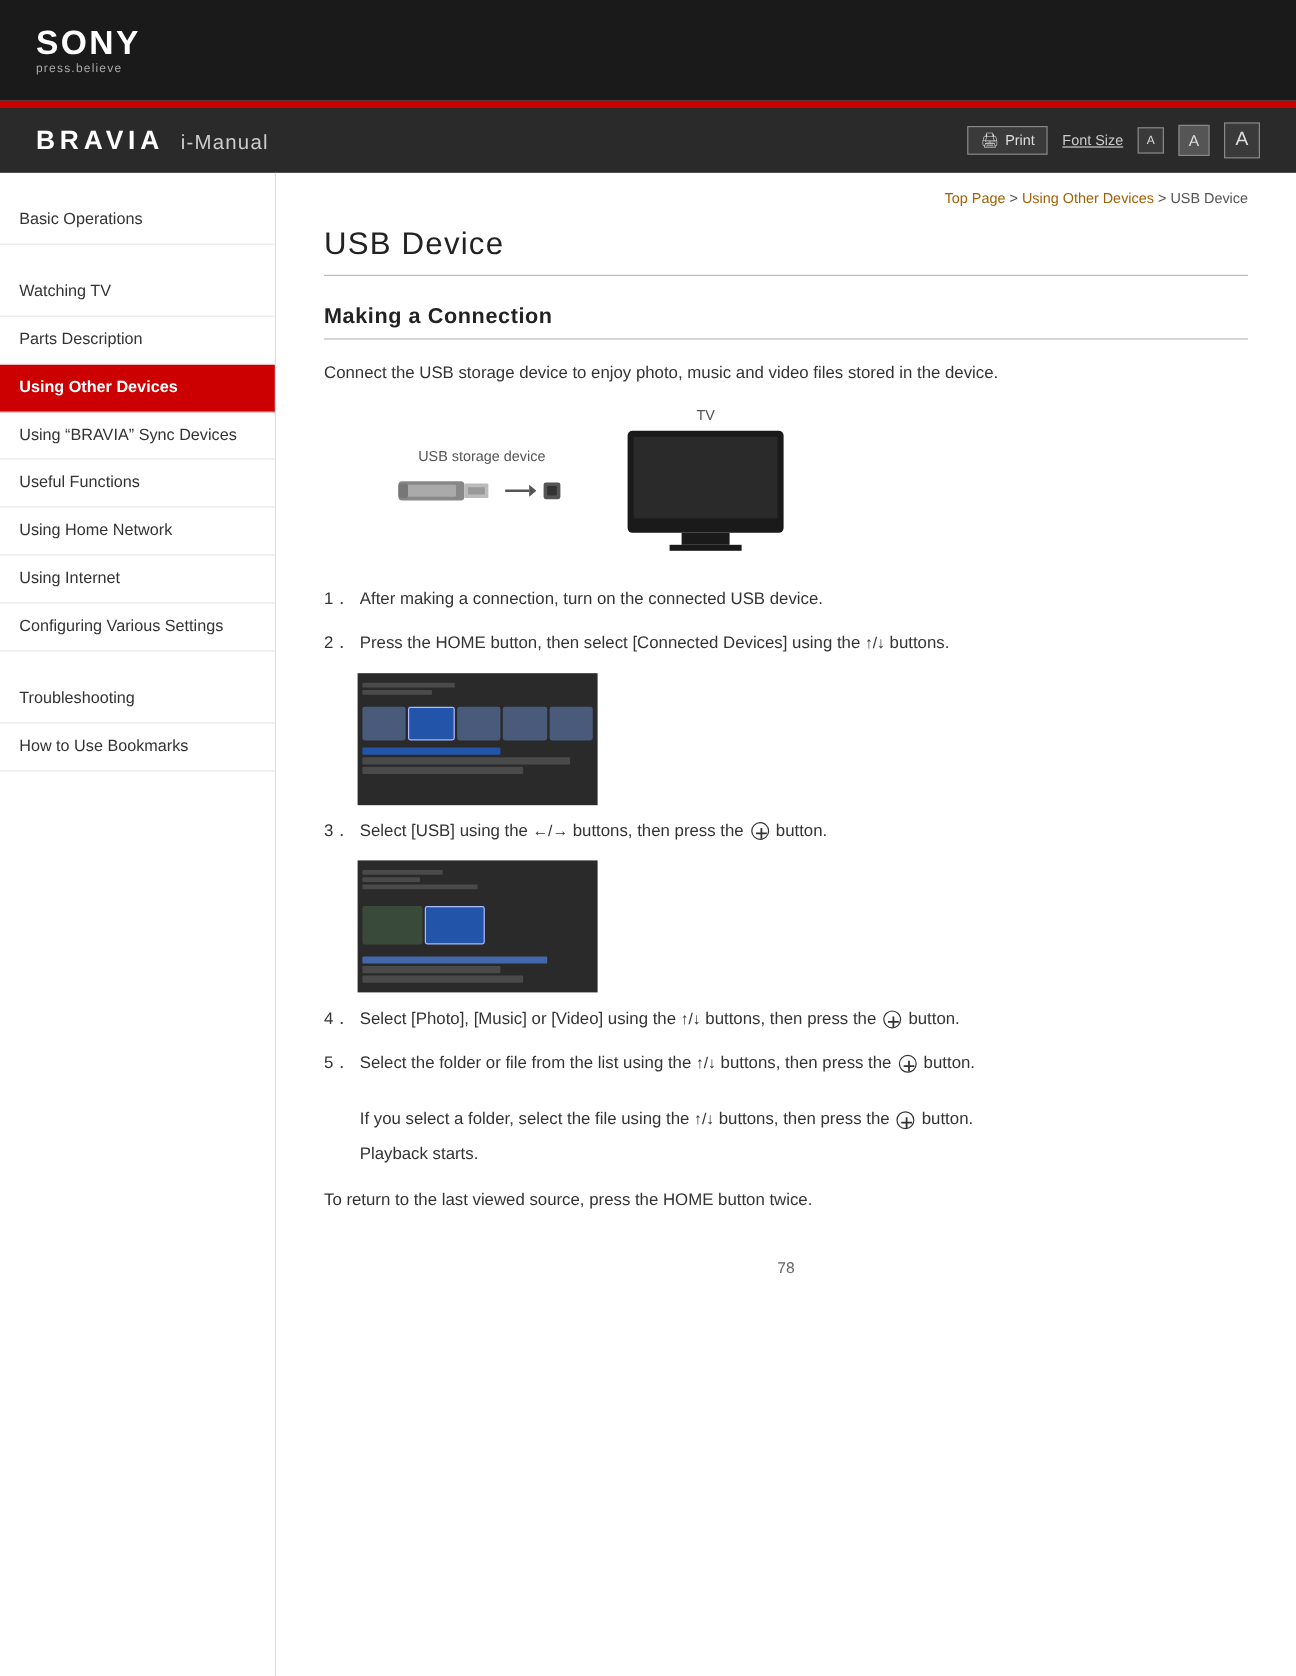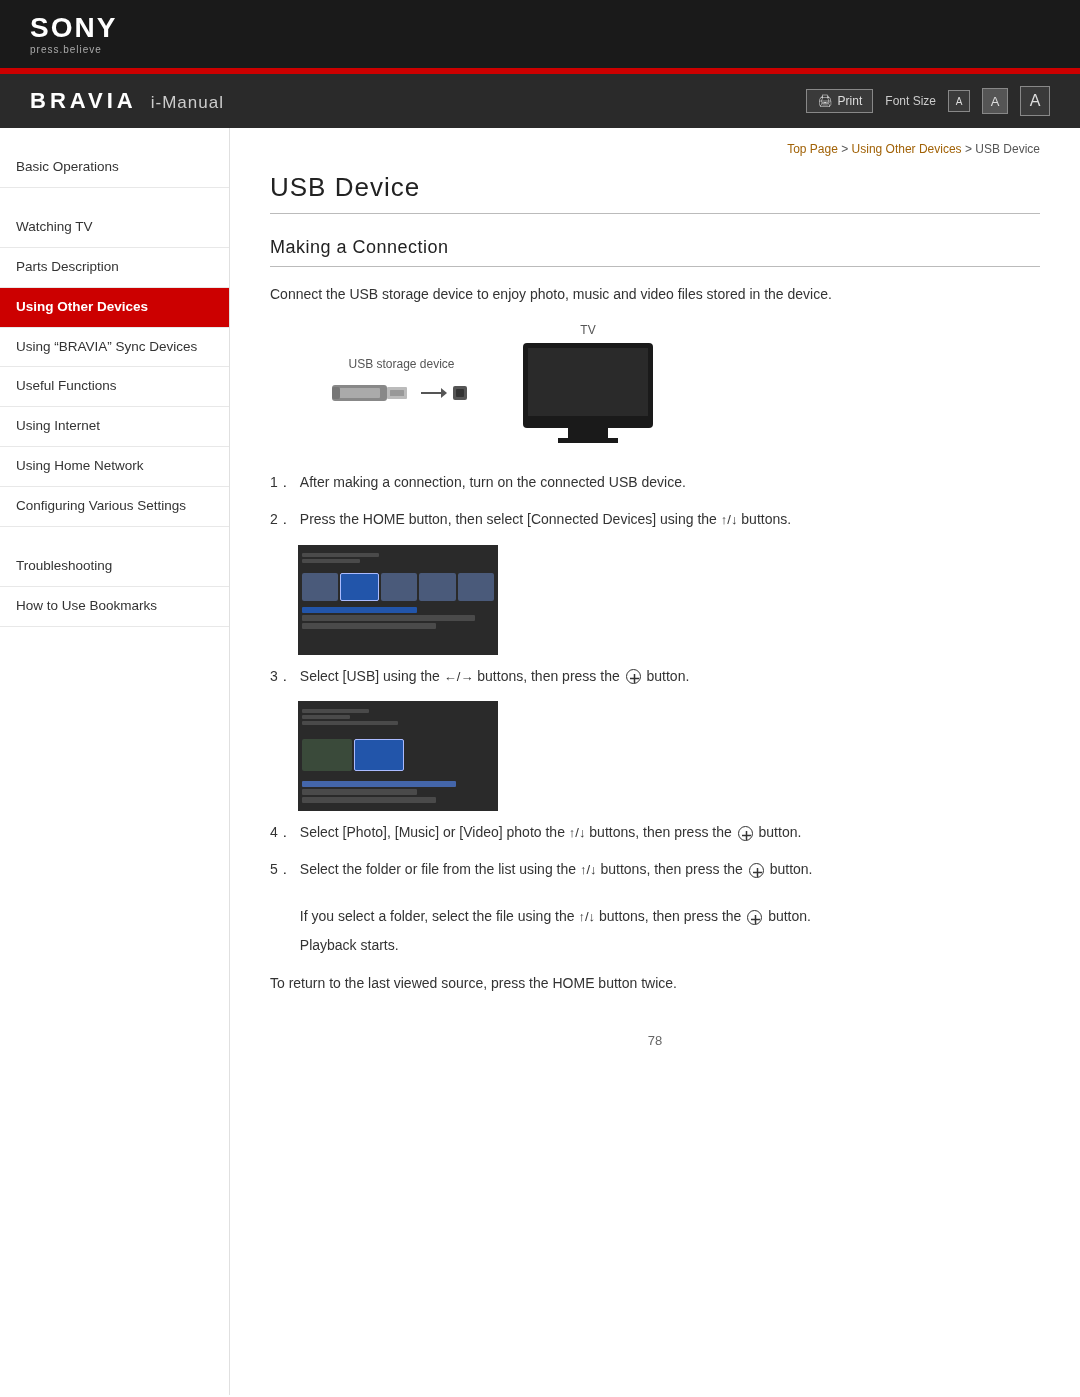"SONY" .top-bar { height: 68px -> 84px }
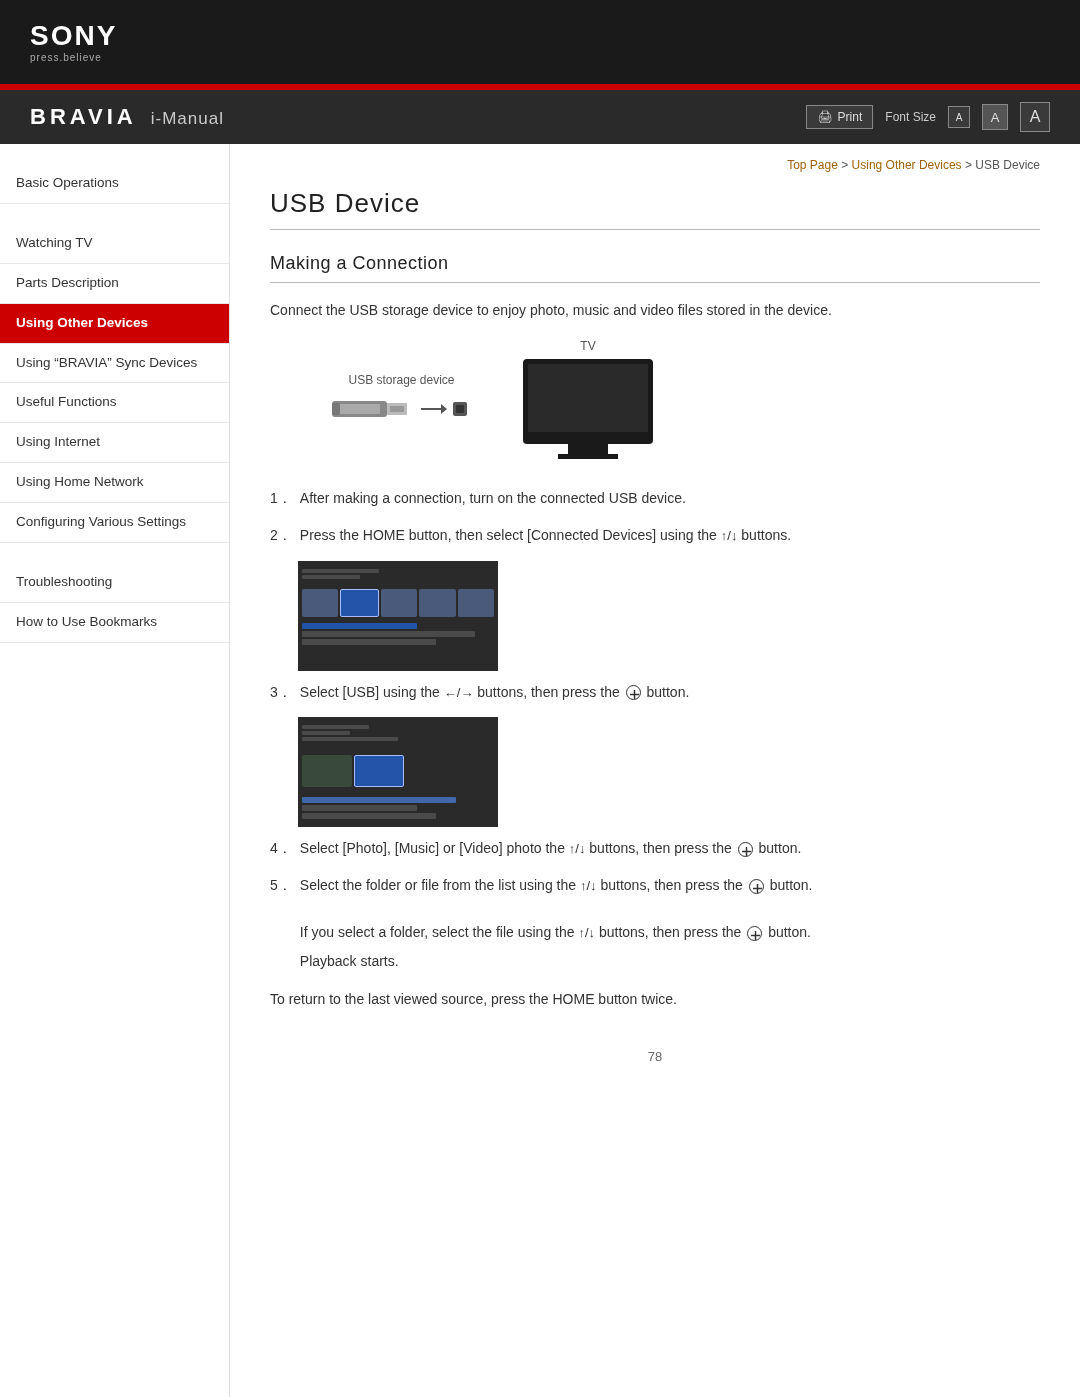"Font Size" .font-size-label { text-decoration: none -> underline }
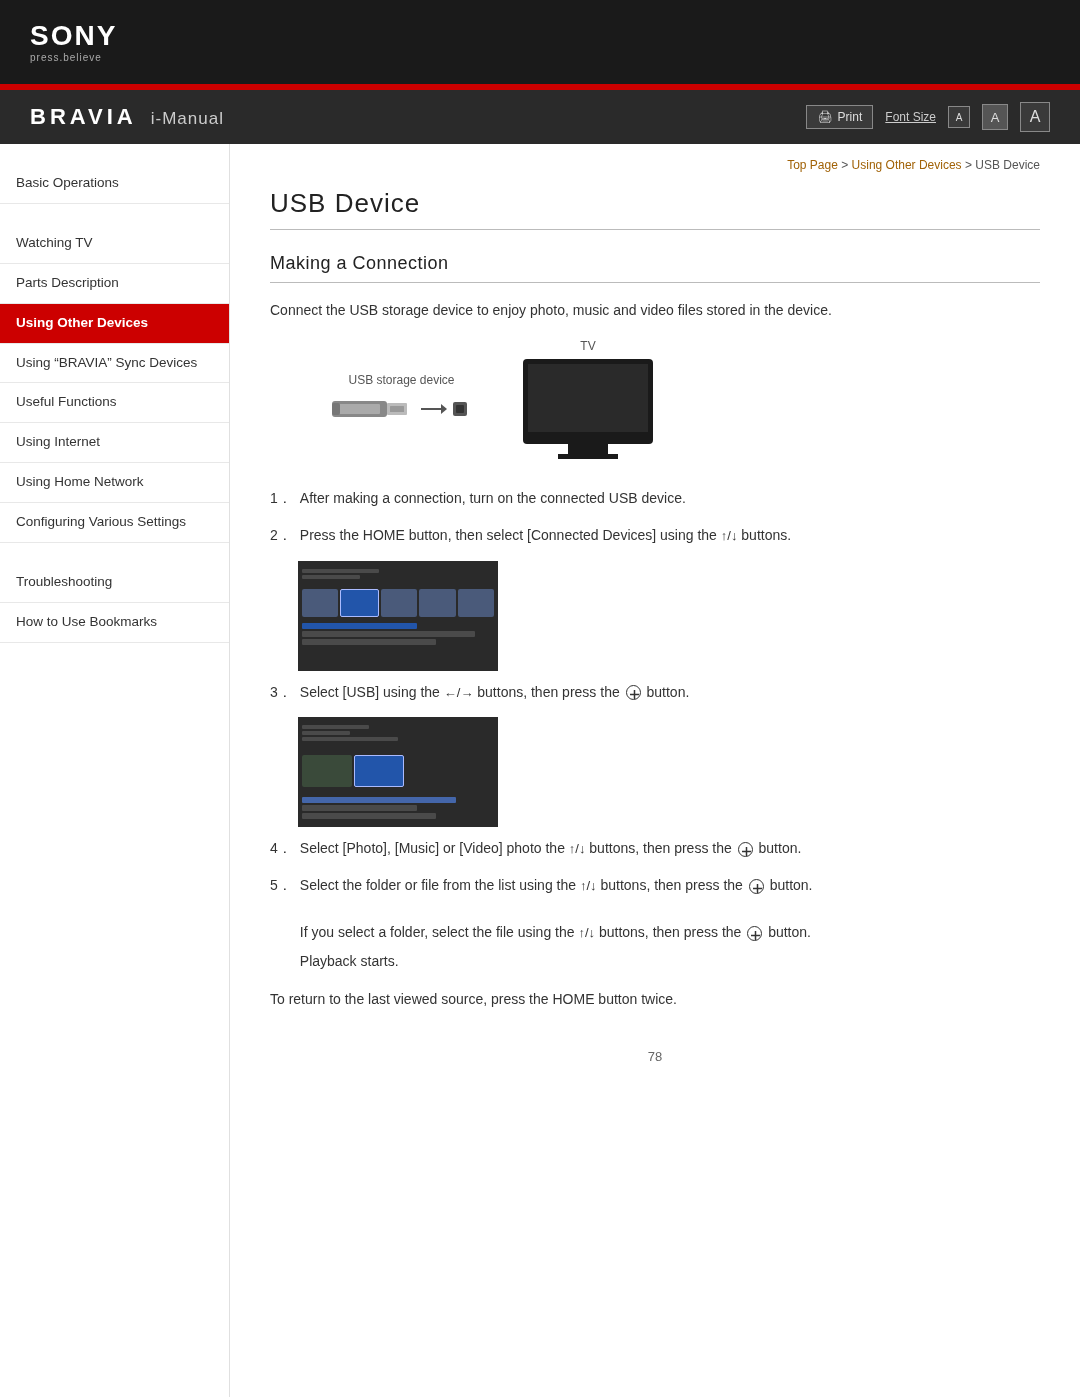"Making a Connection" .section-heading { font-weight: normal -> bold }
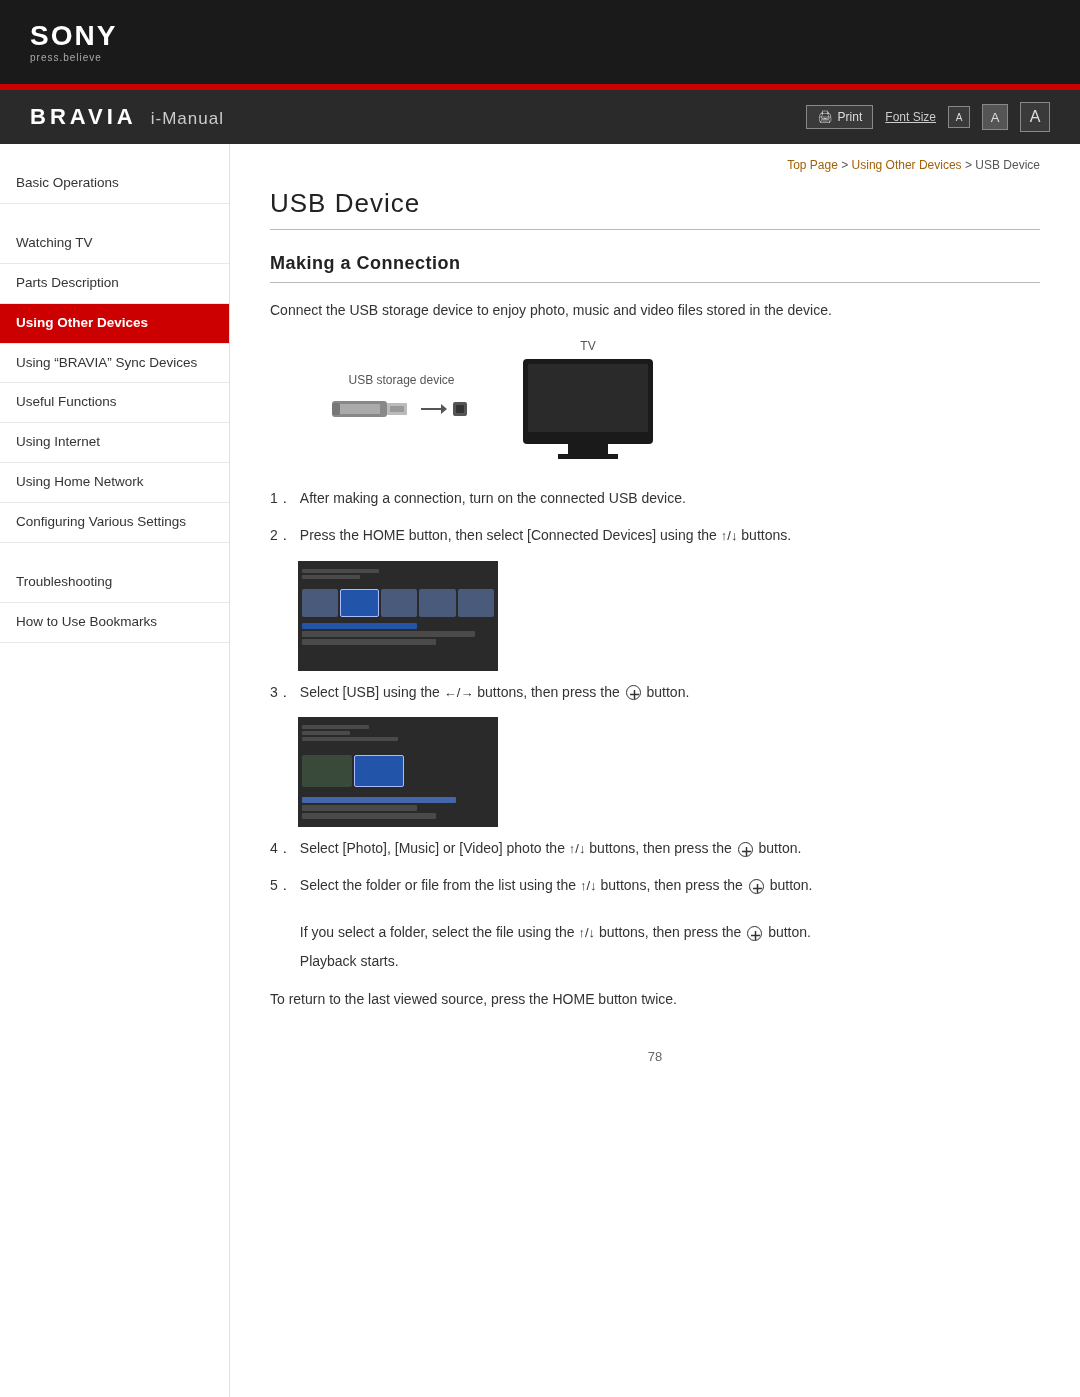"Using Internet" div.sidebar-item { order: before "Using Home Network" -> after "Using Home Network" }
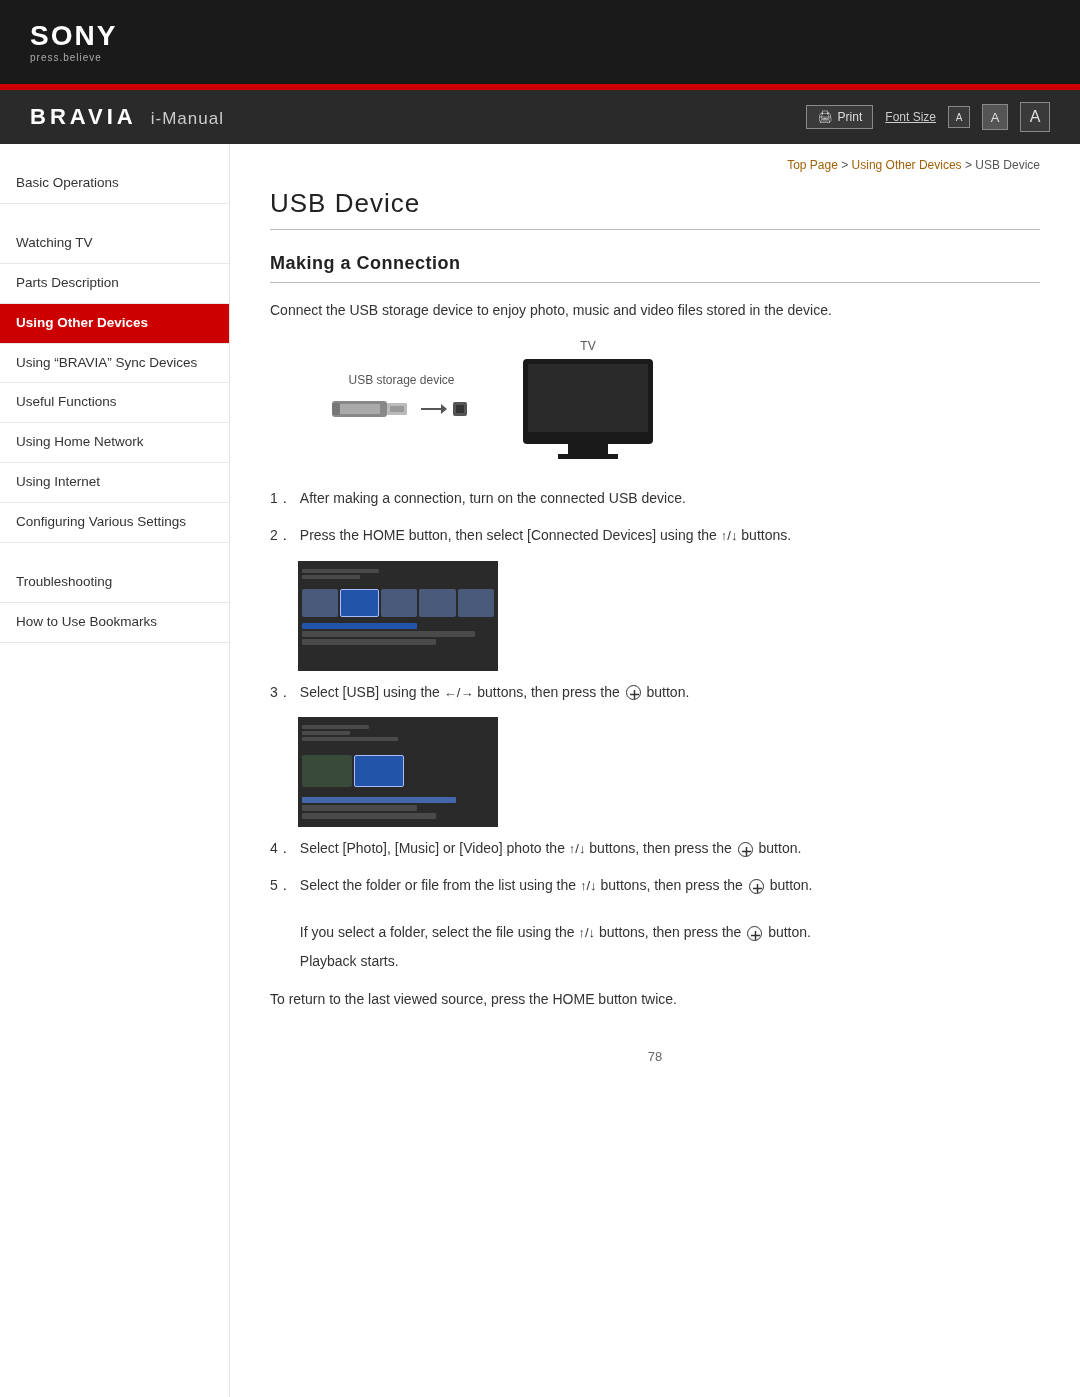"Select [Photo], [Music] or [Video]" span { text: photo -> using }
